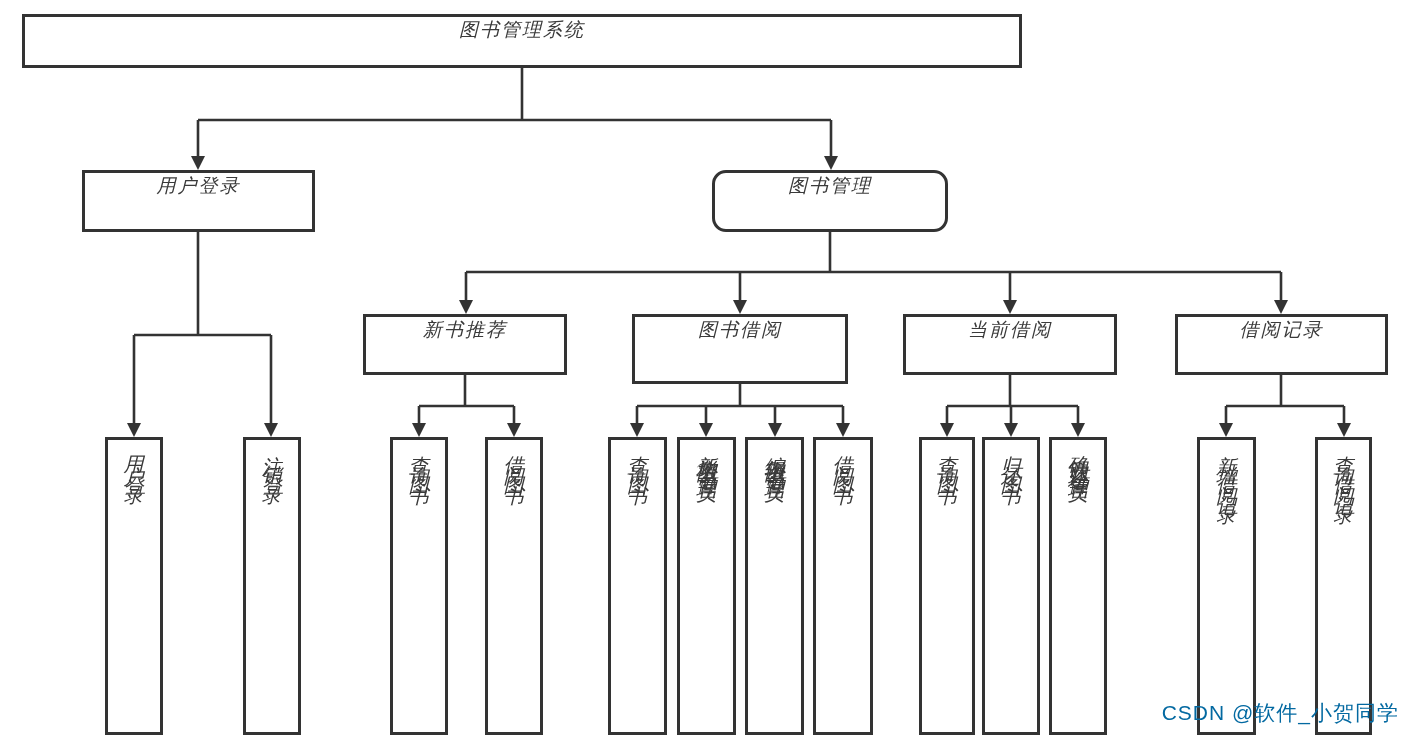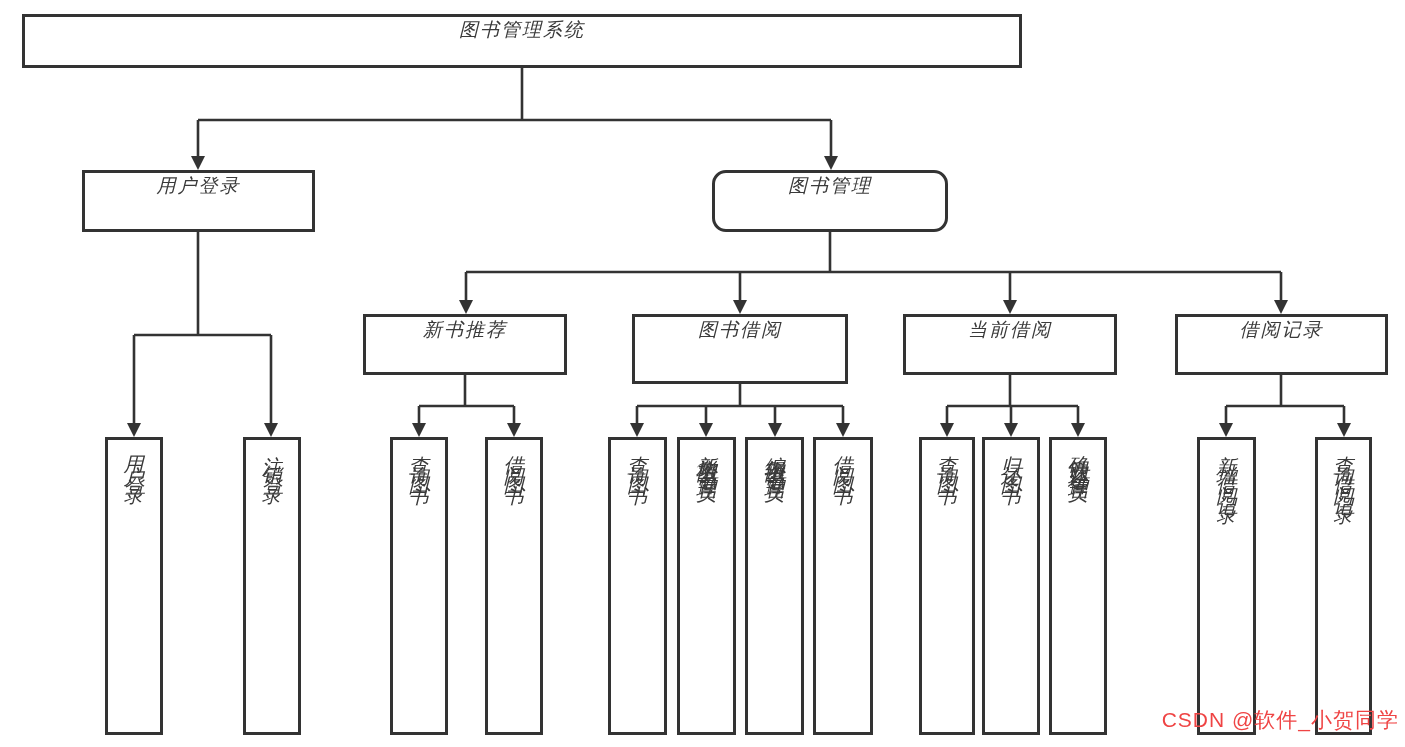"CSDN @软件_小贺同学" #watermark { bottom: 13px -> 20px; color: #ef4444 -> #0369a1 }
